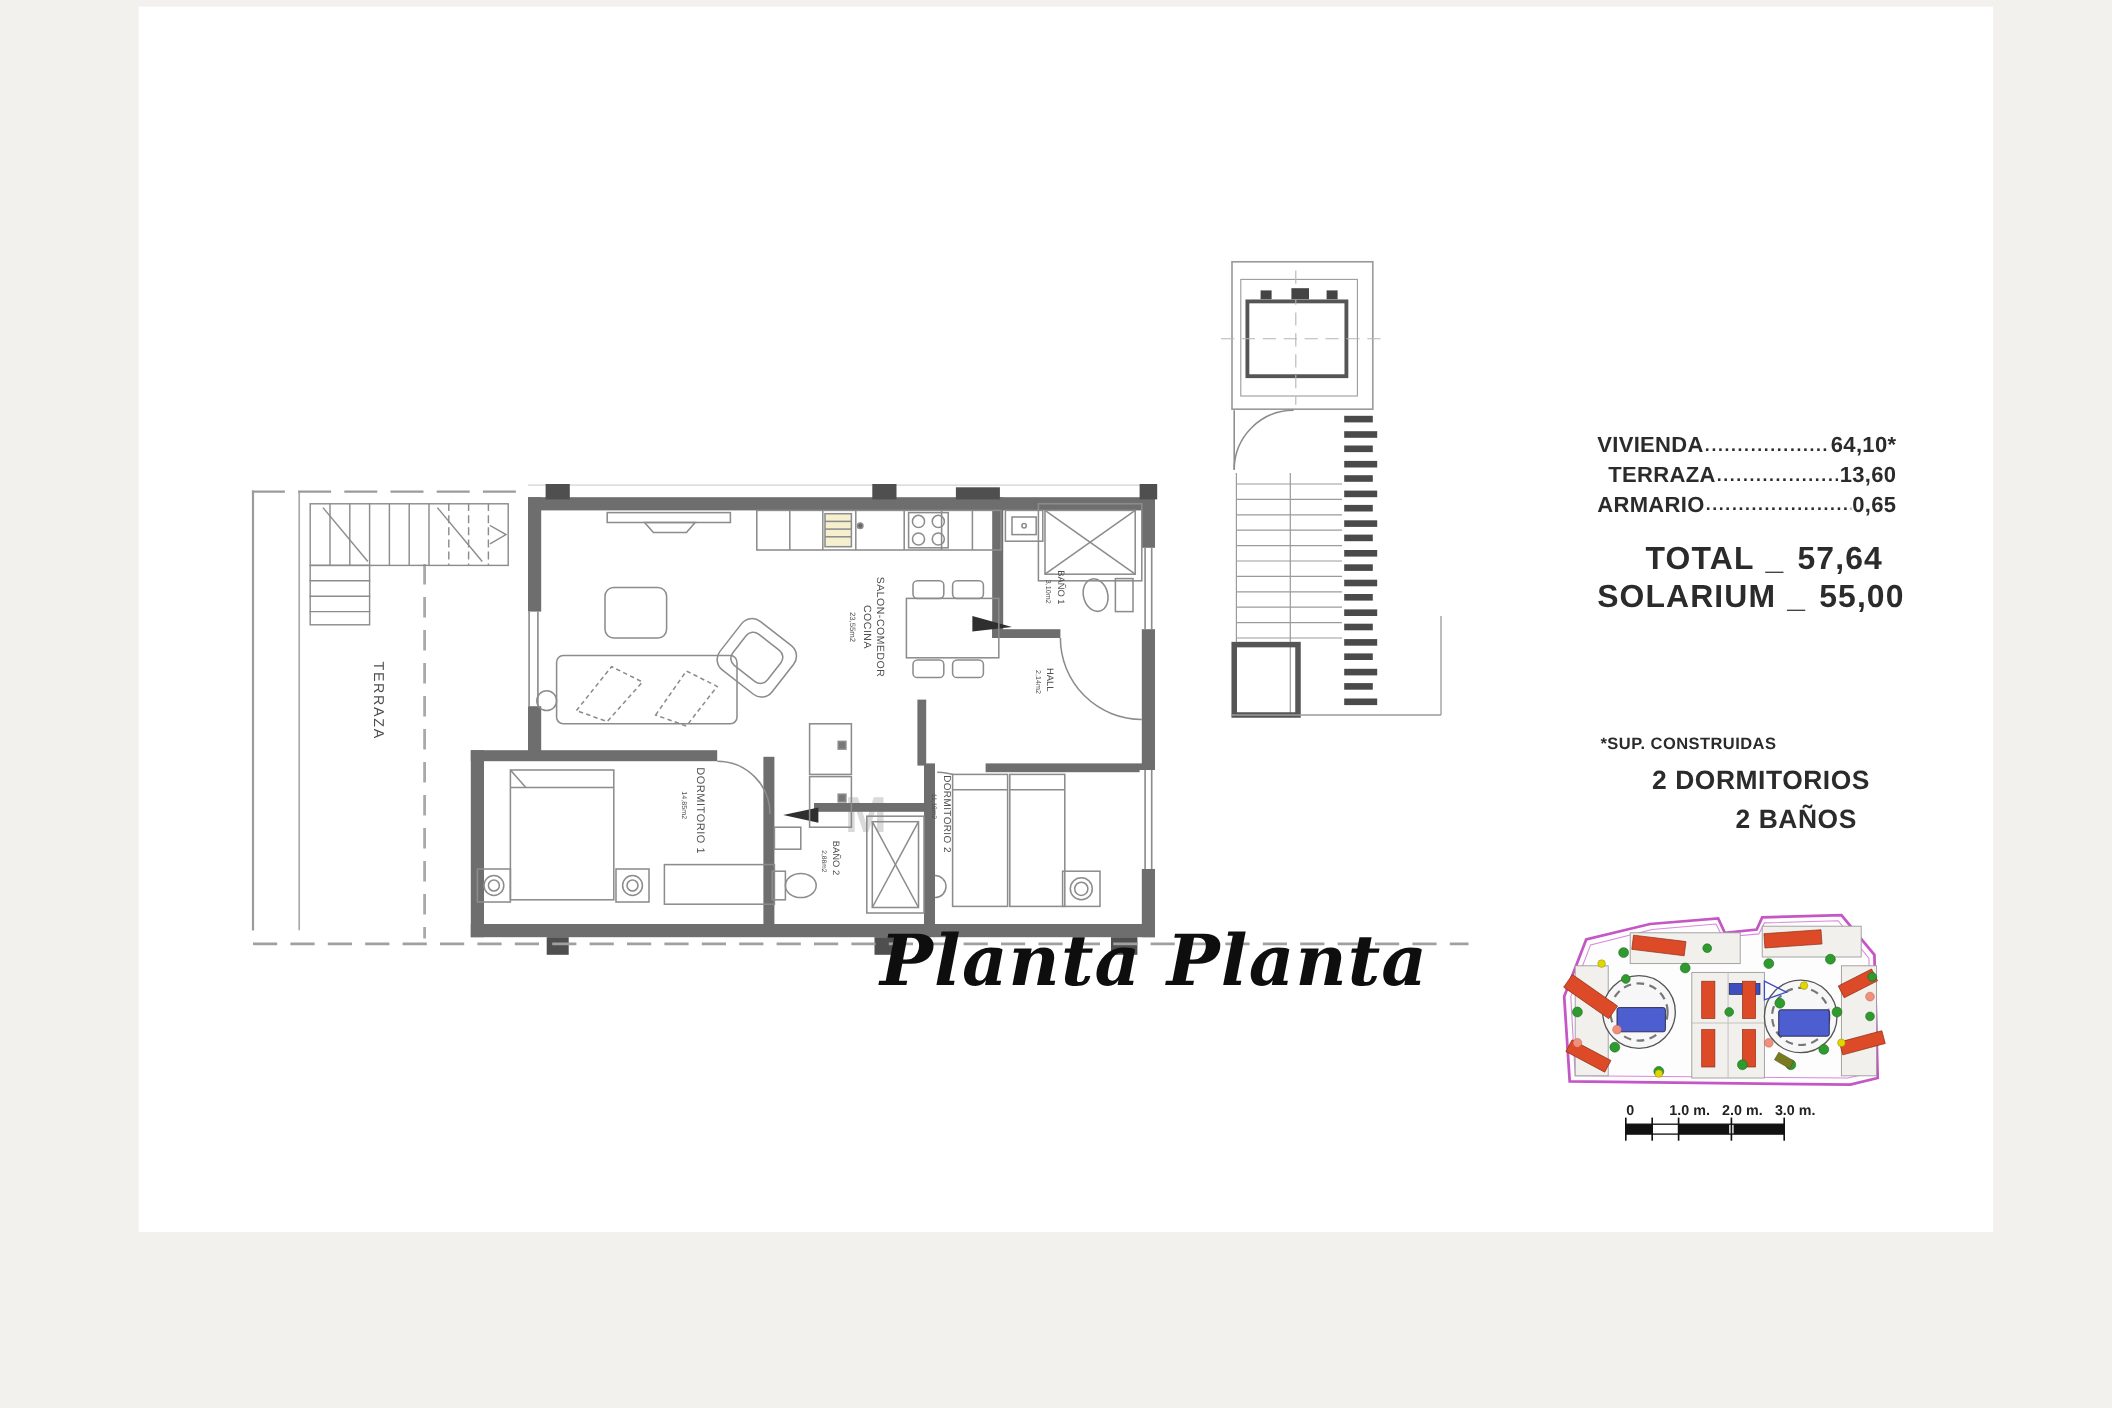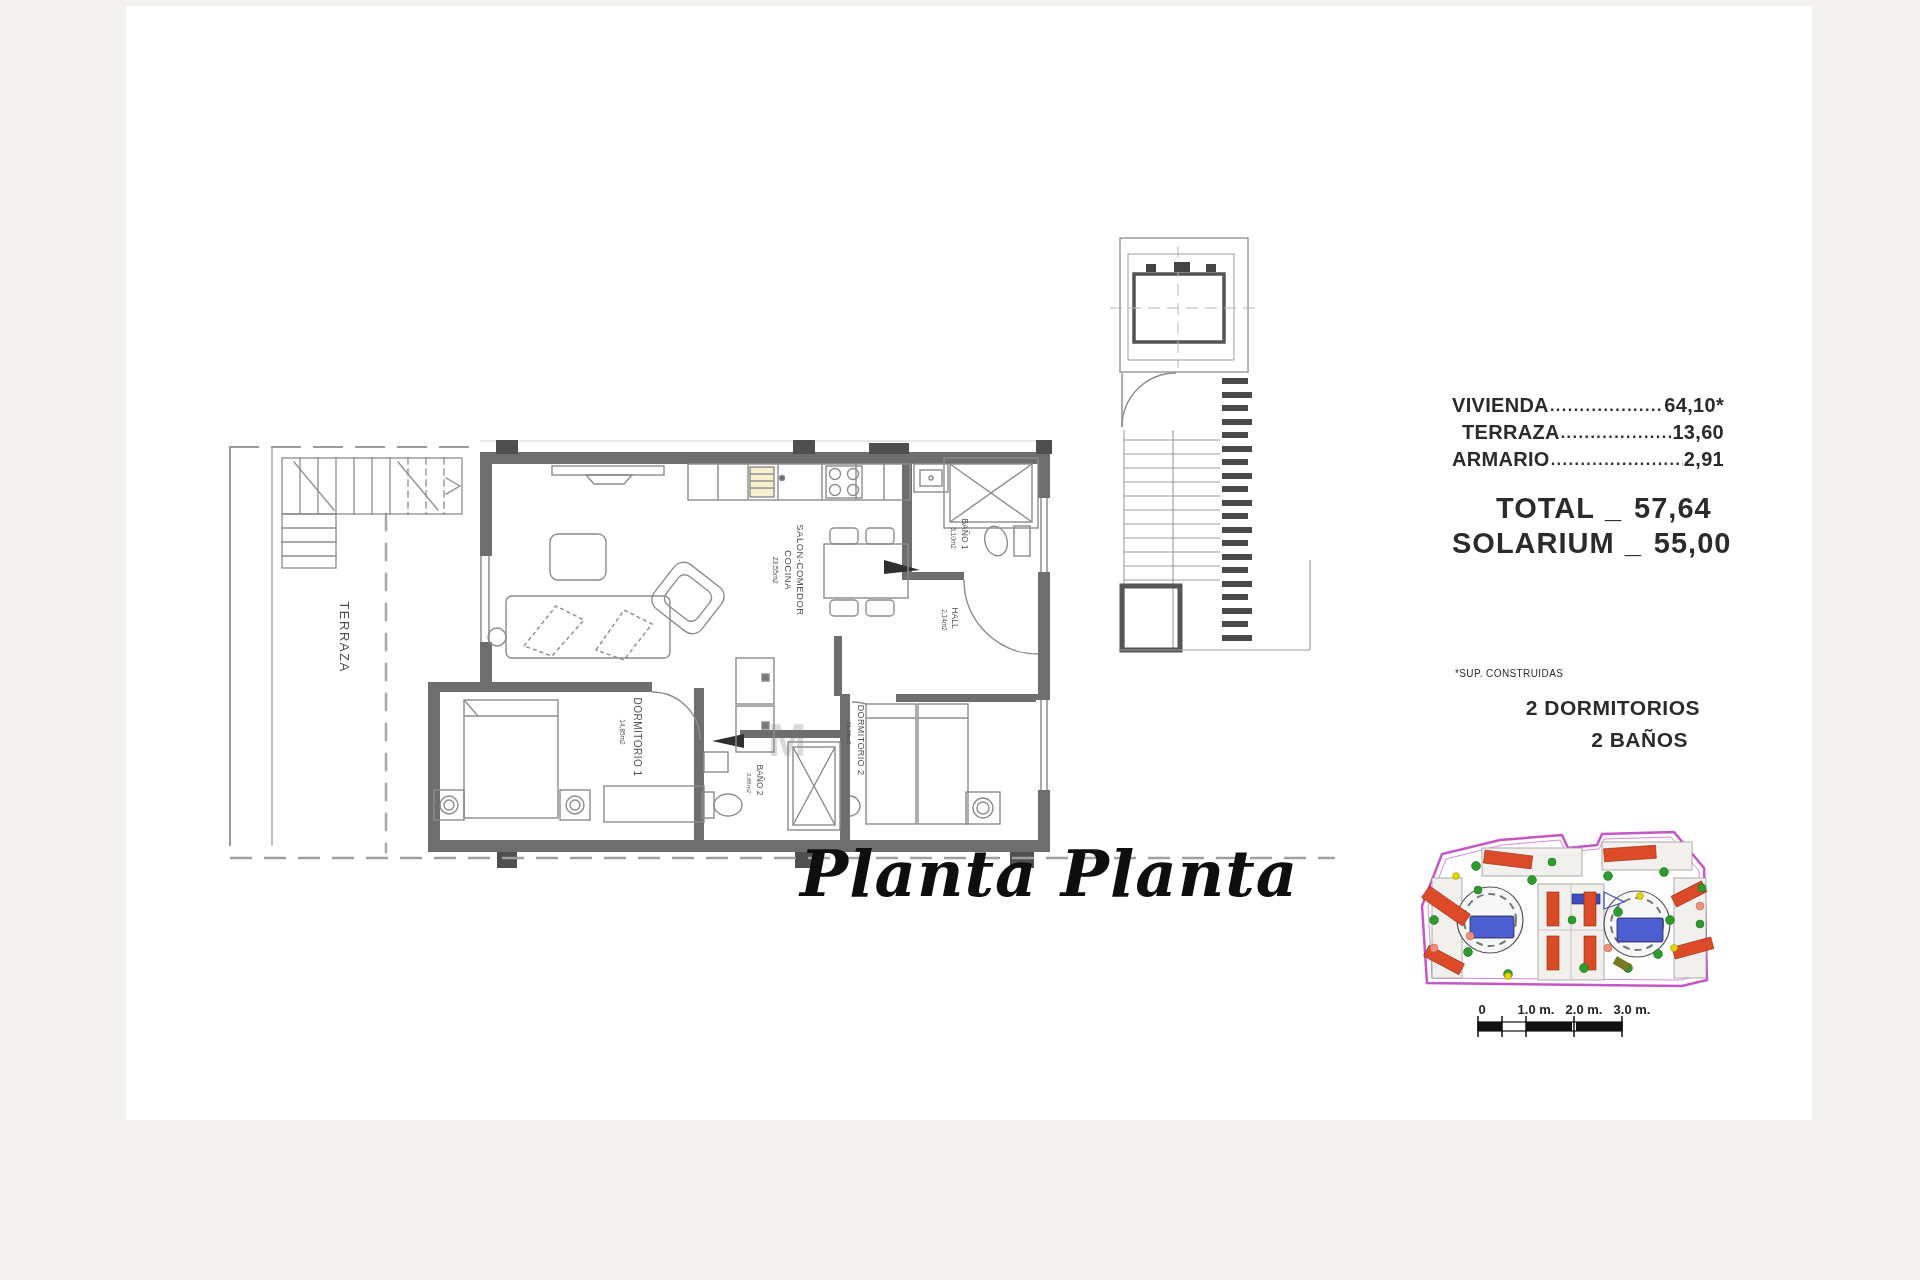"2,91" span { text: 2,91 -> 0,65 }
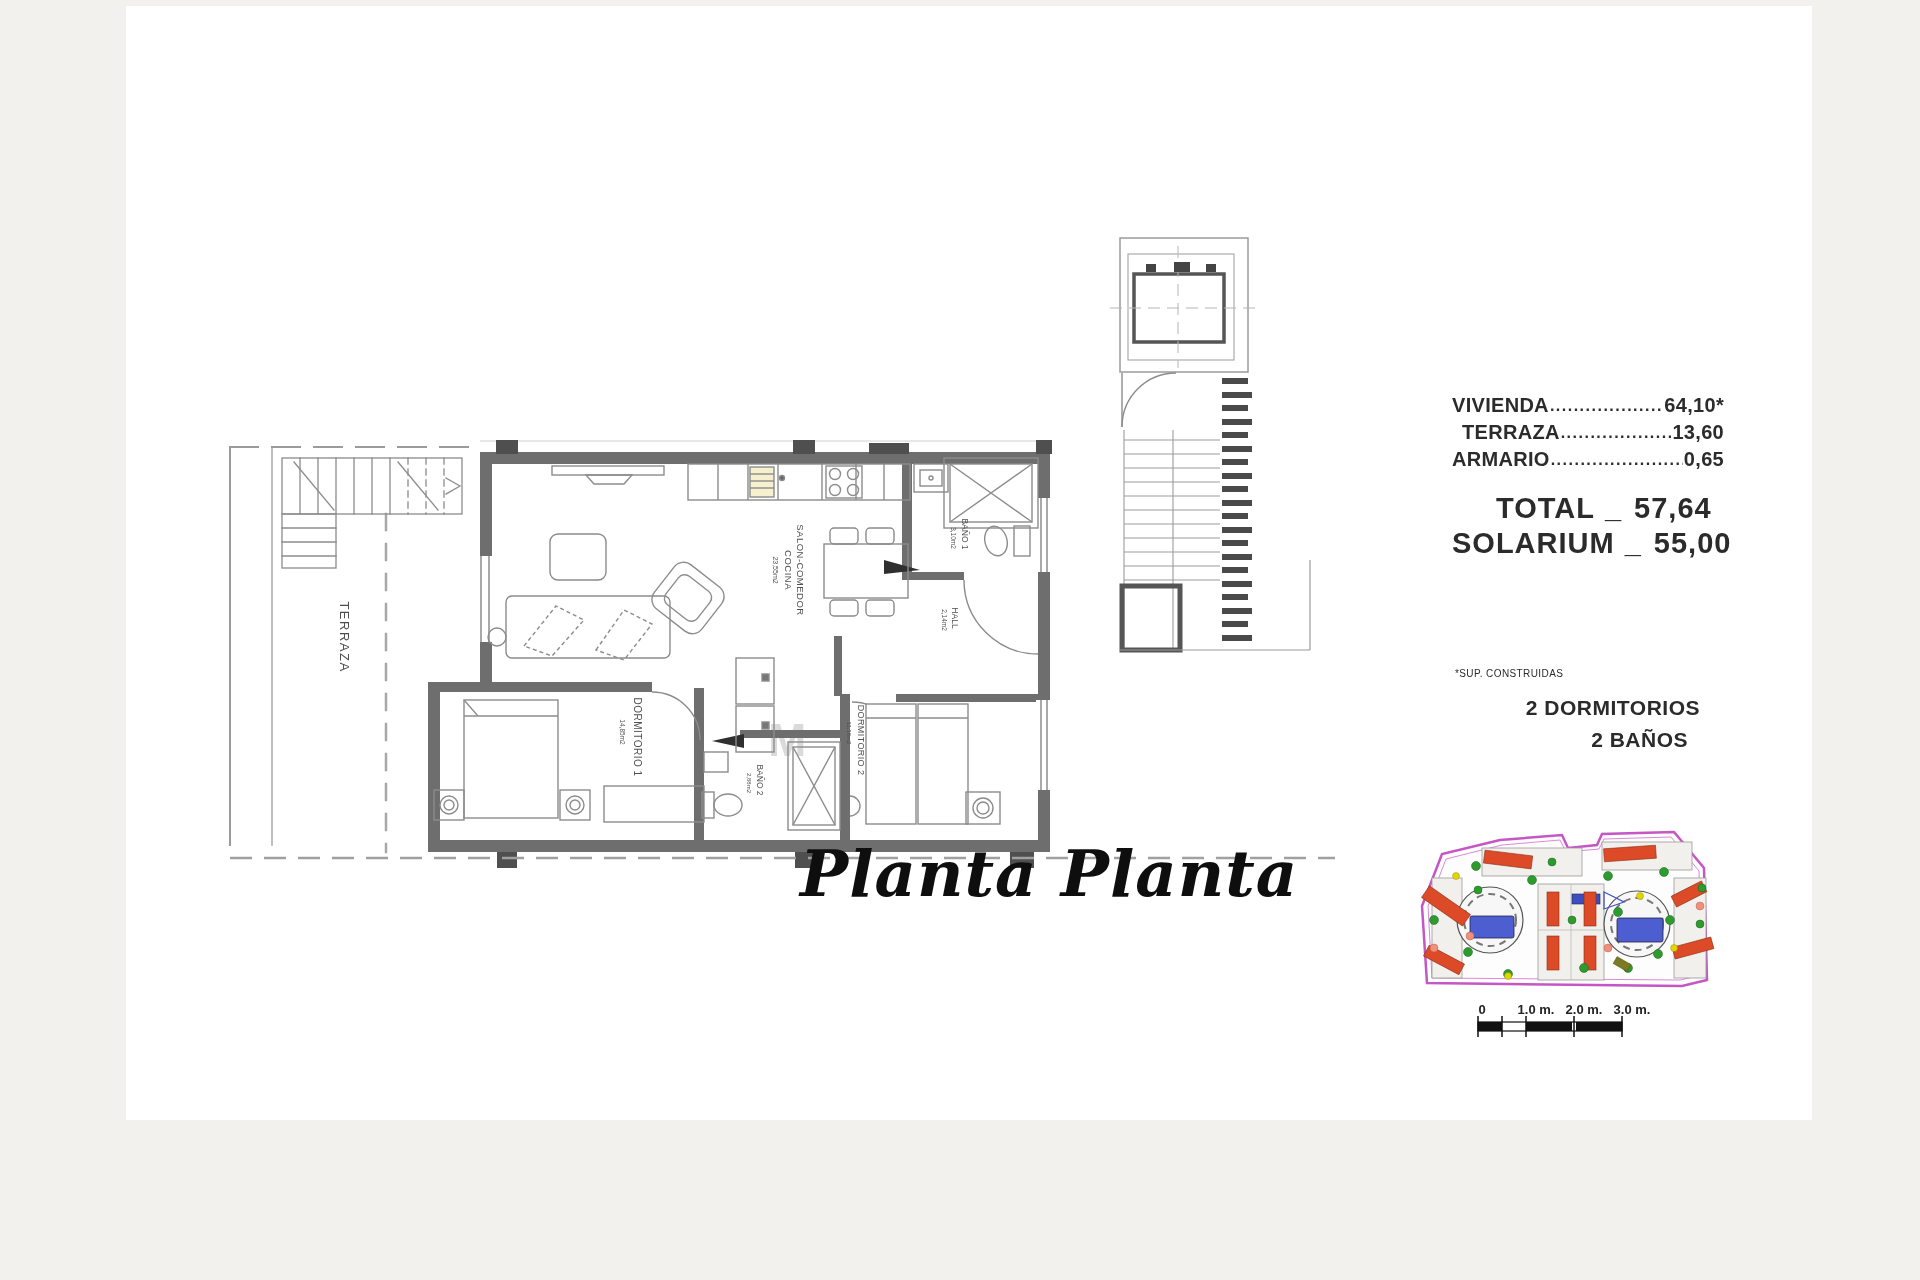"*SUP. CONSTRUIDAS" .footnote { font-size: 10px -> 15px; font-weight: normal -> bold }
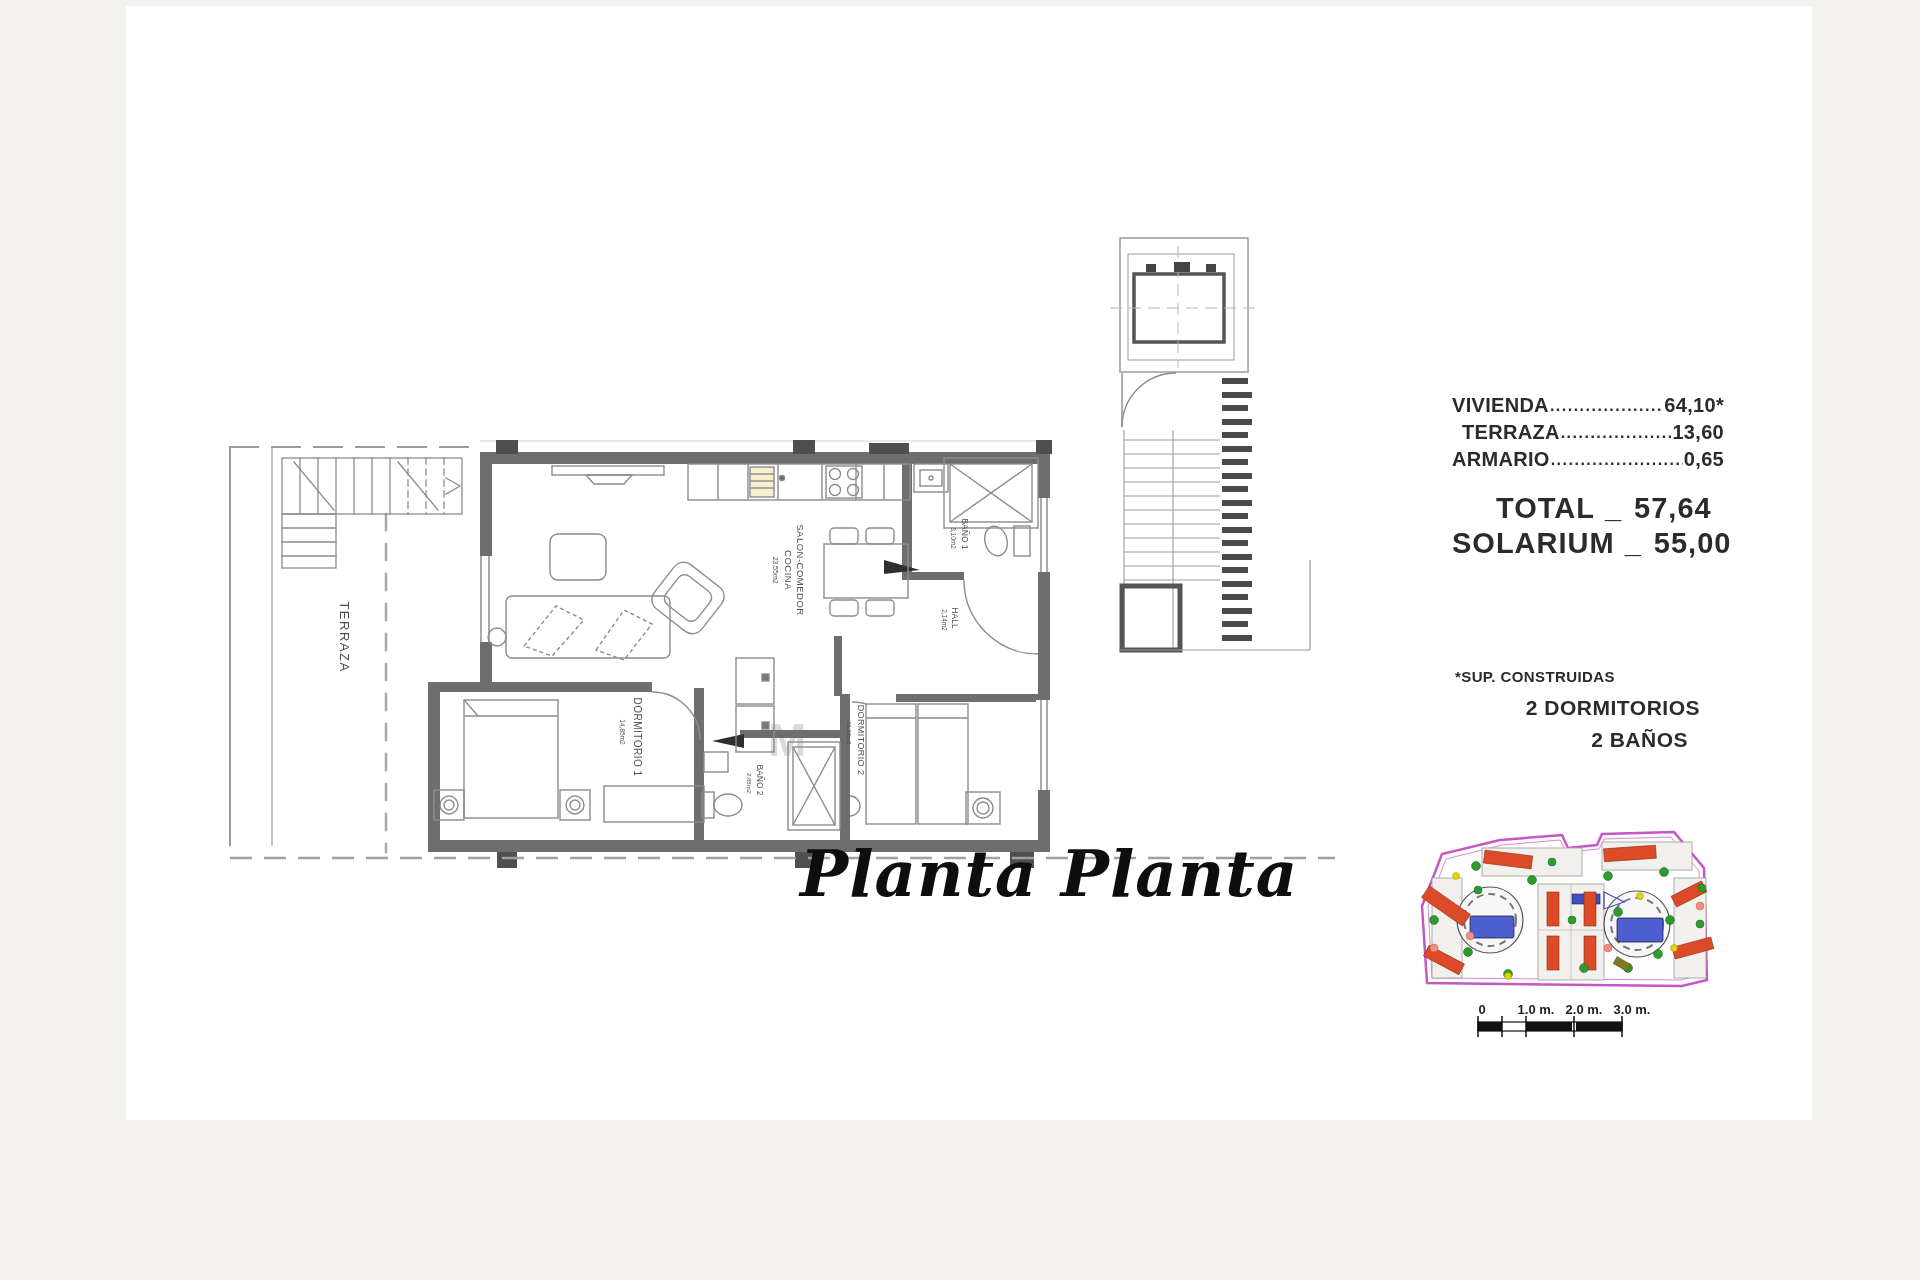"2 DORMITORIOS" .features { font-size: 21px -> 24px }
